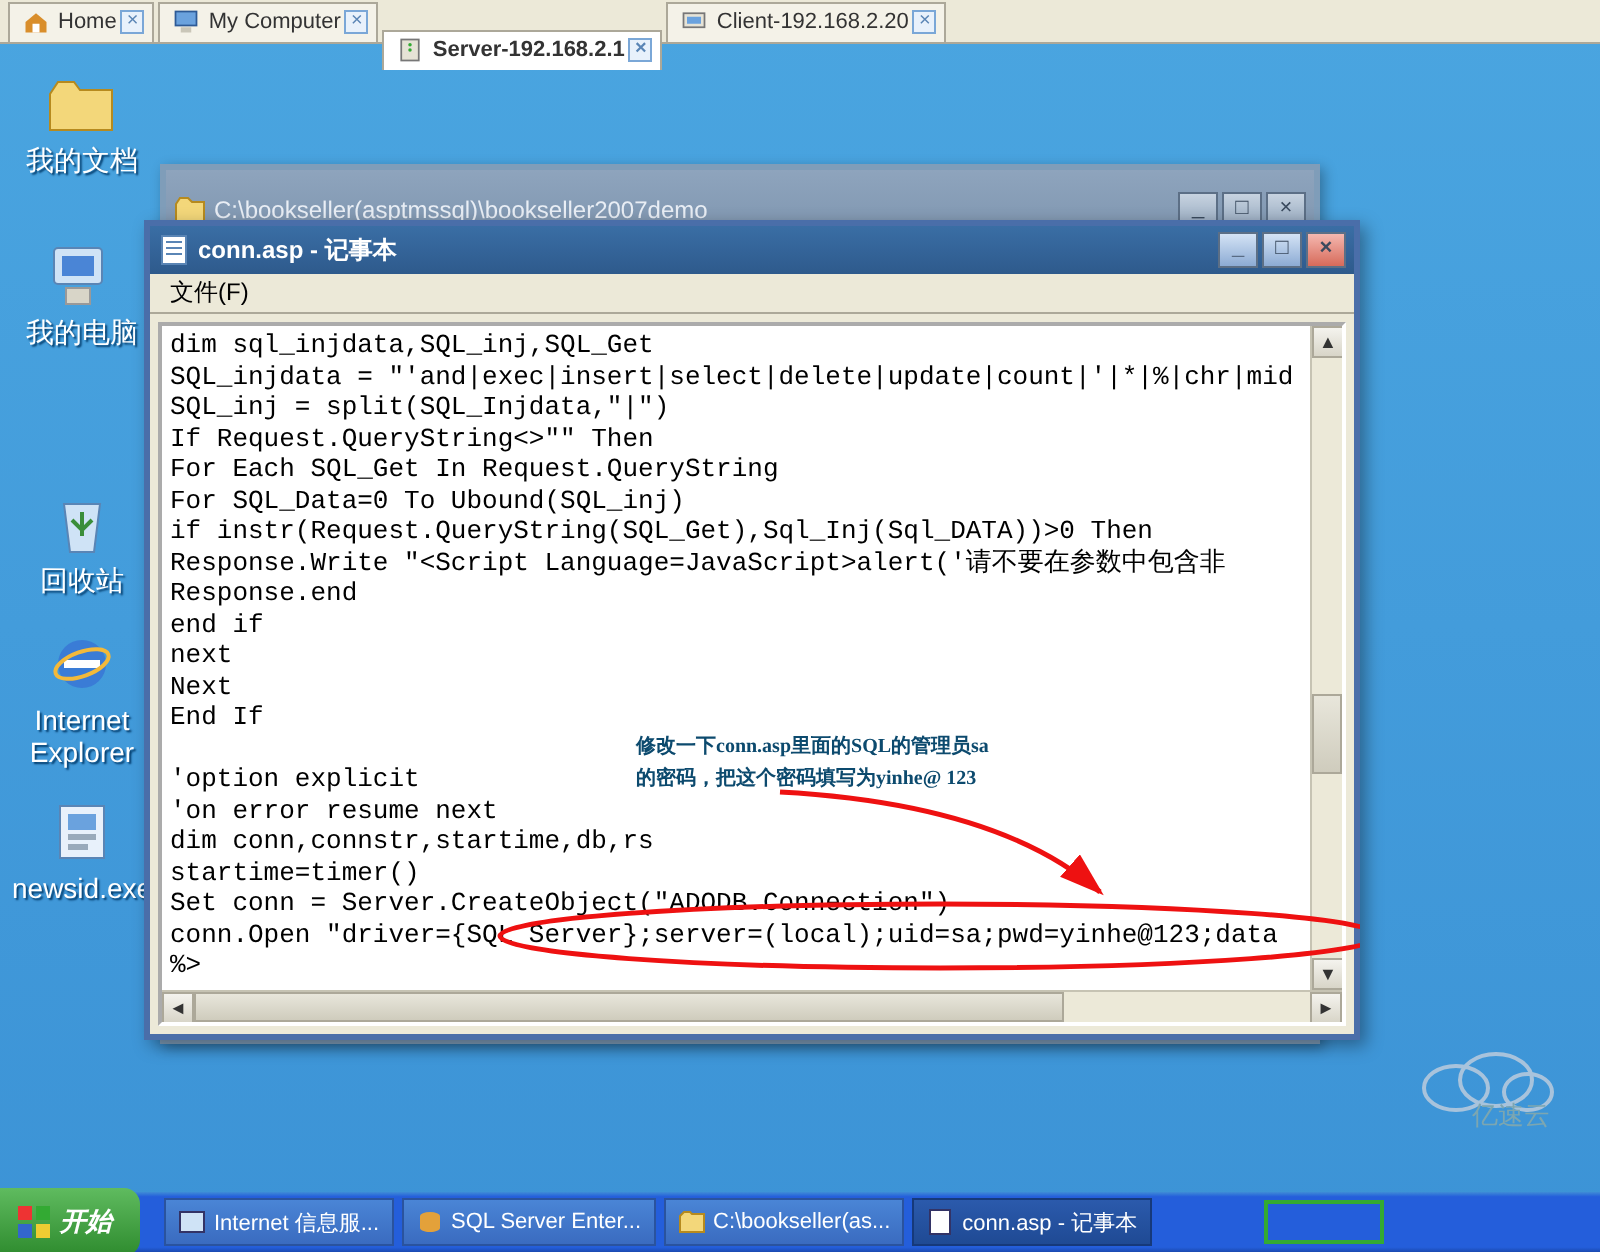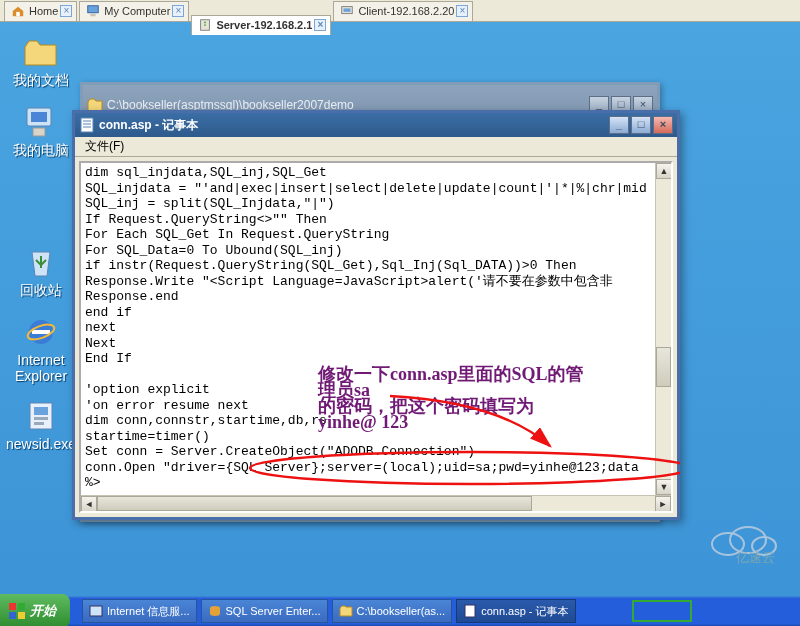"我的电脑" div.dicon { top: 82px -> 98px }
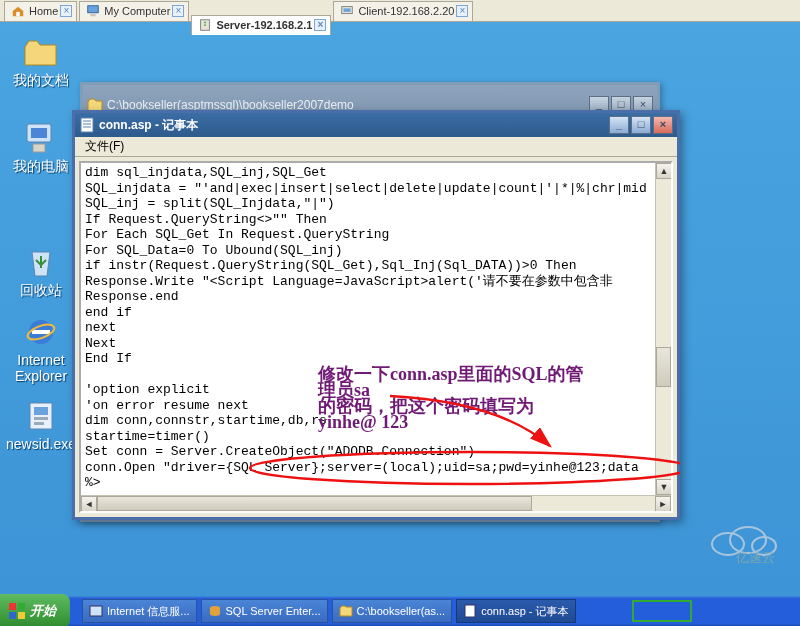"修改一下conn.asp里面的SQL的管理员sa" .annot { color: #701a75 -> #0c4a6e; font-size: 18px -> 10px }
